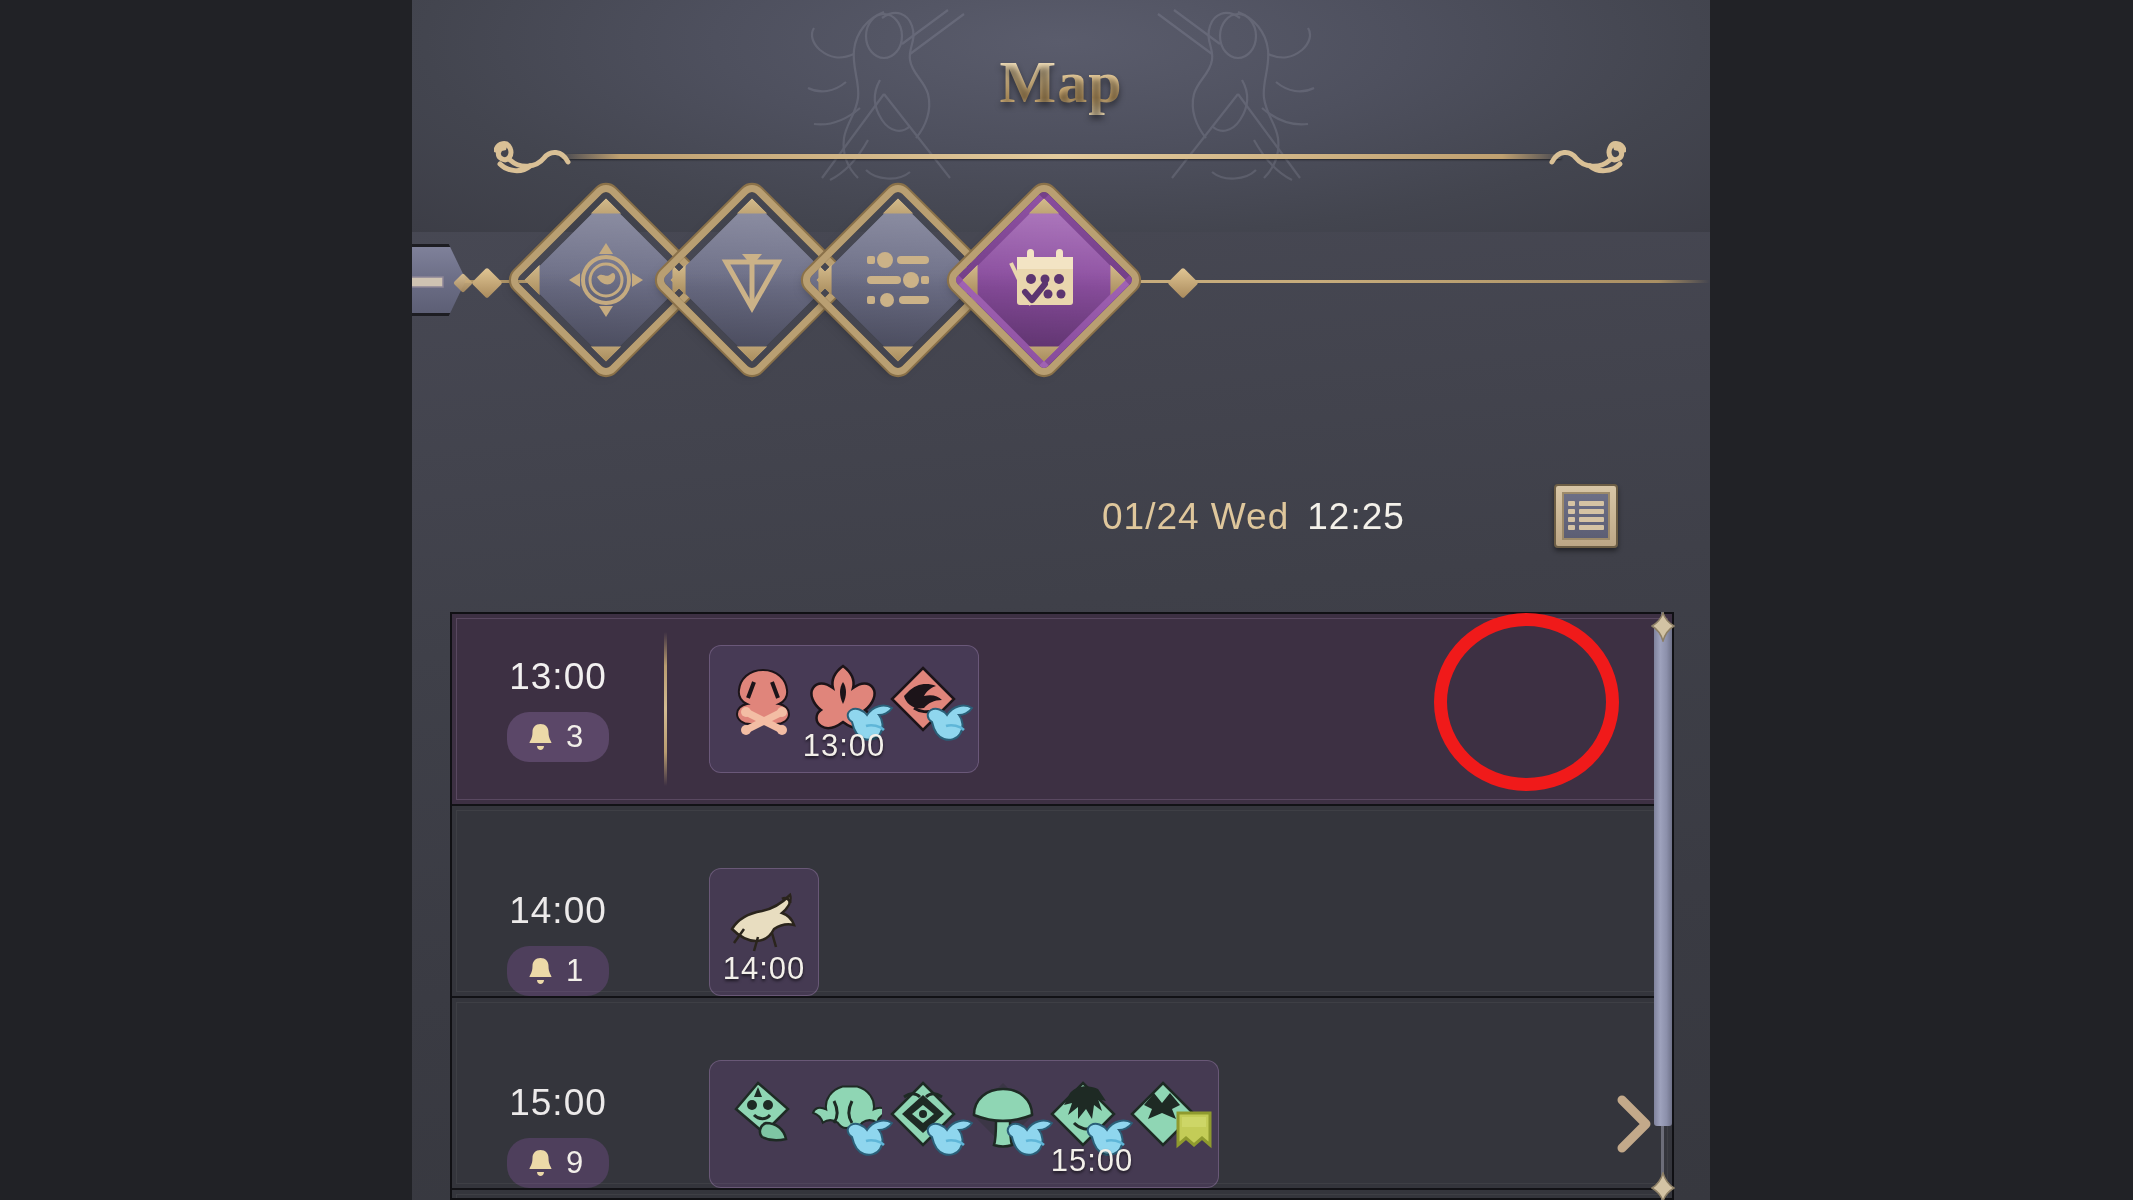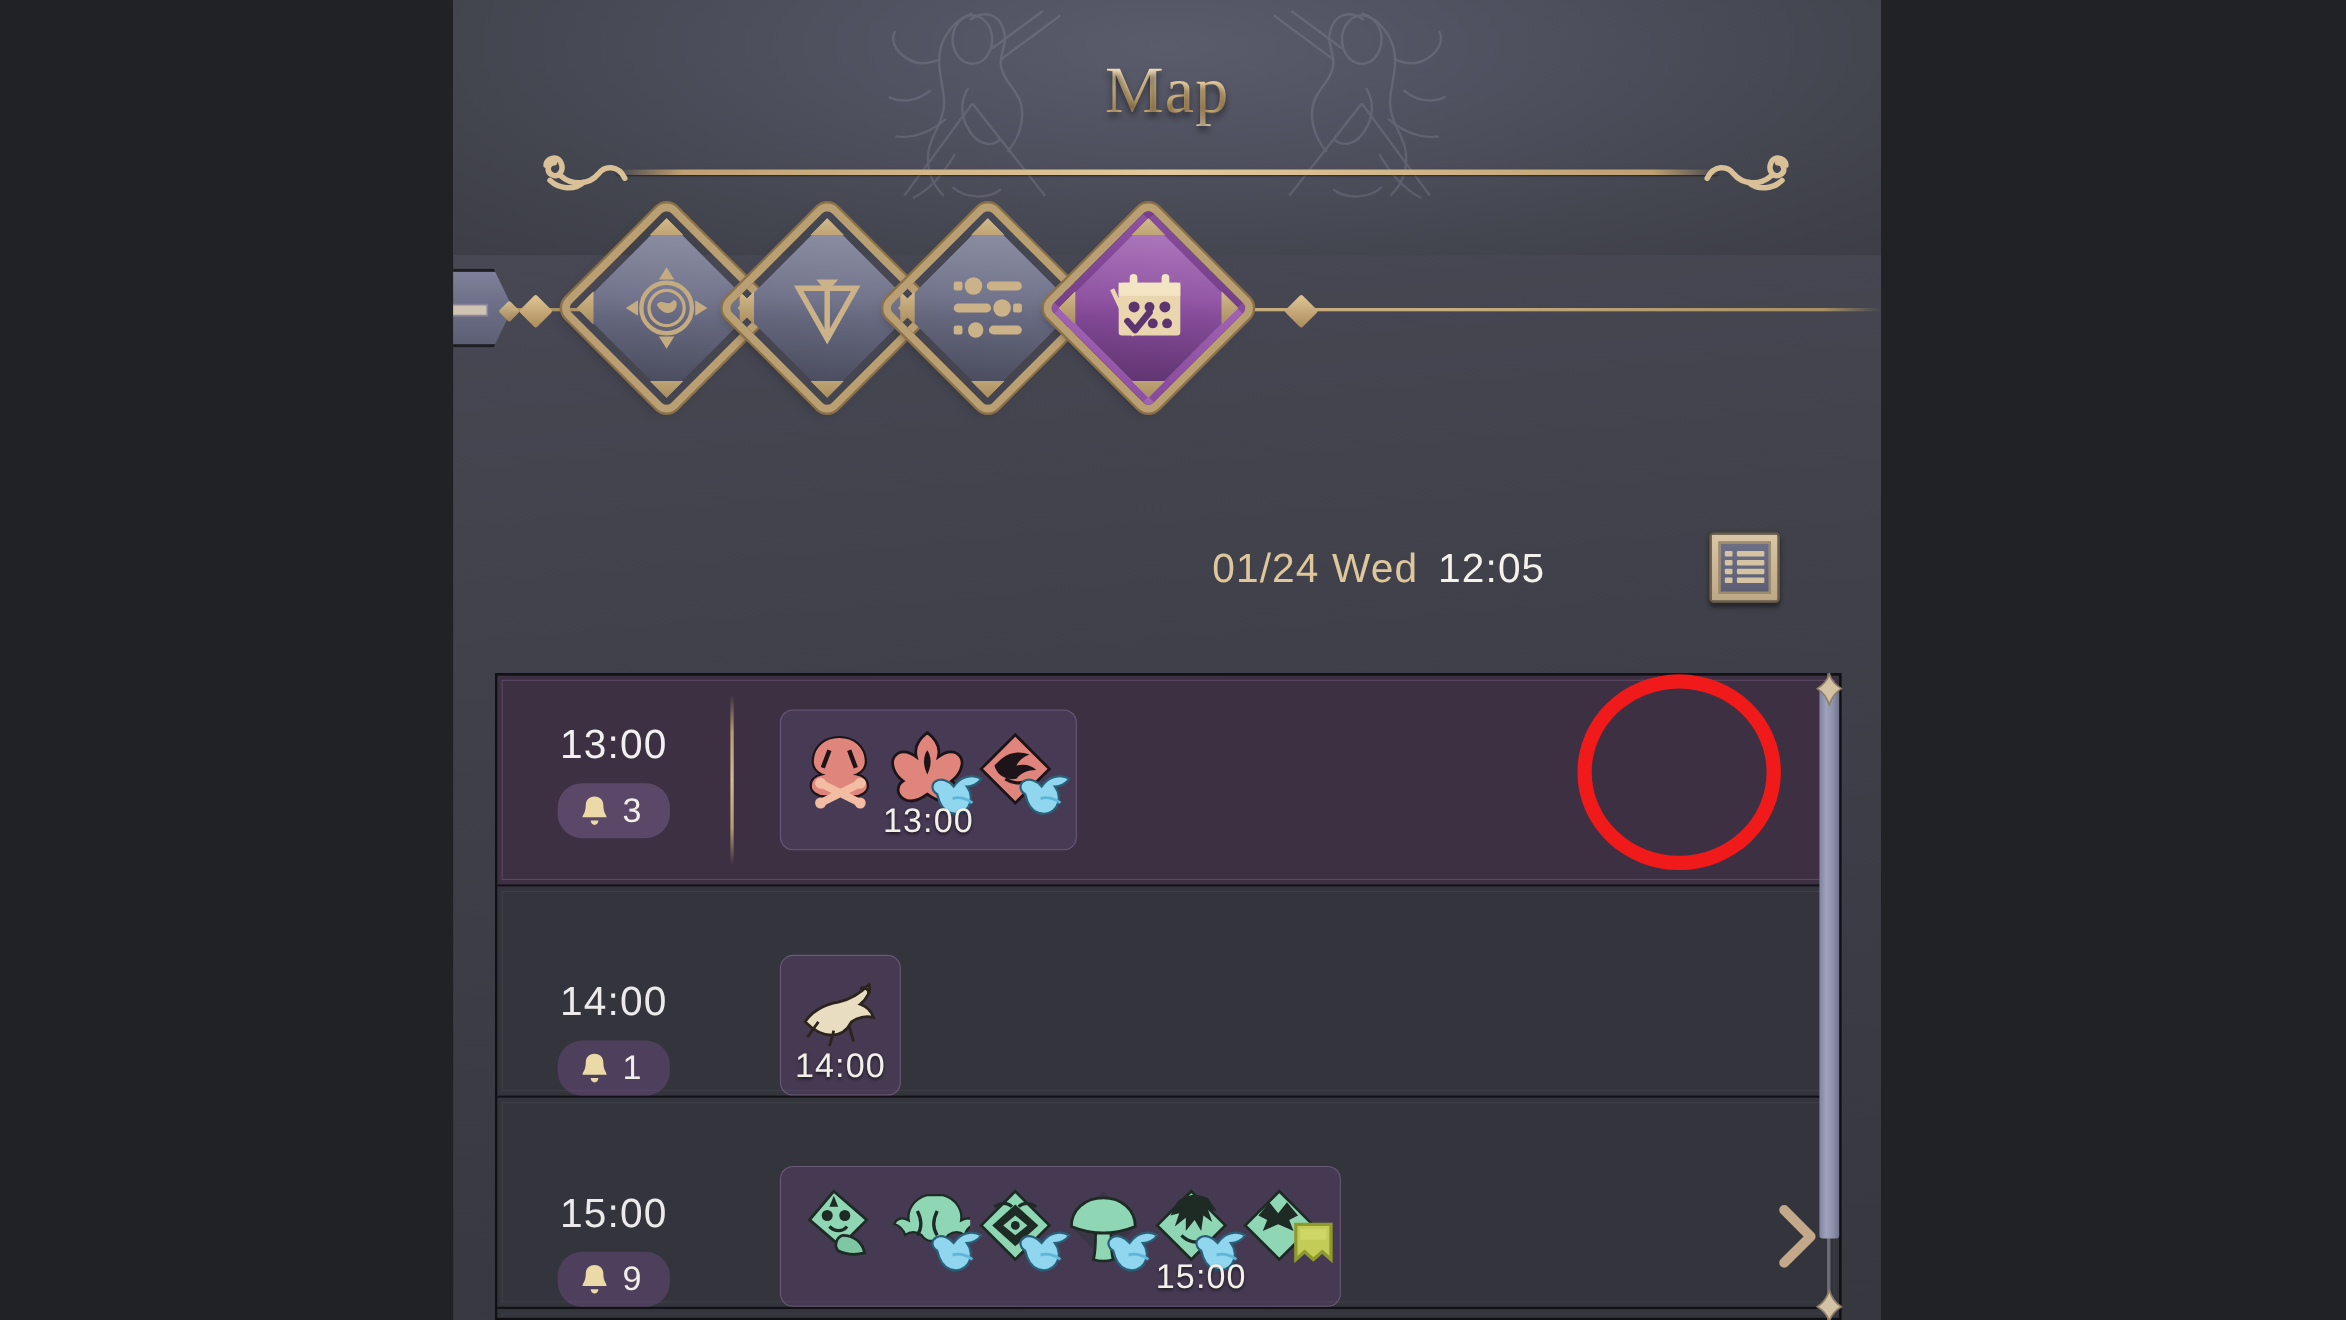"Map" .title { font-weight: normal -> bold }
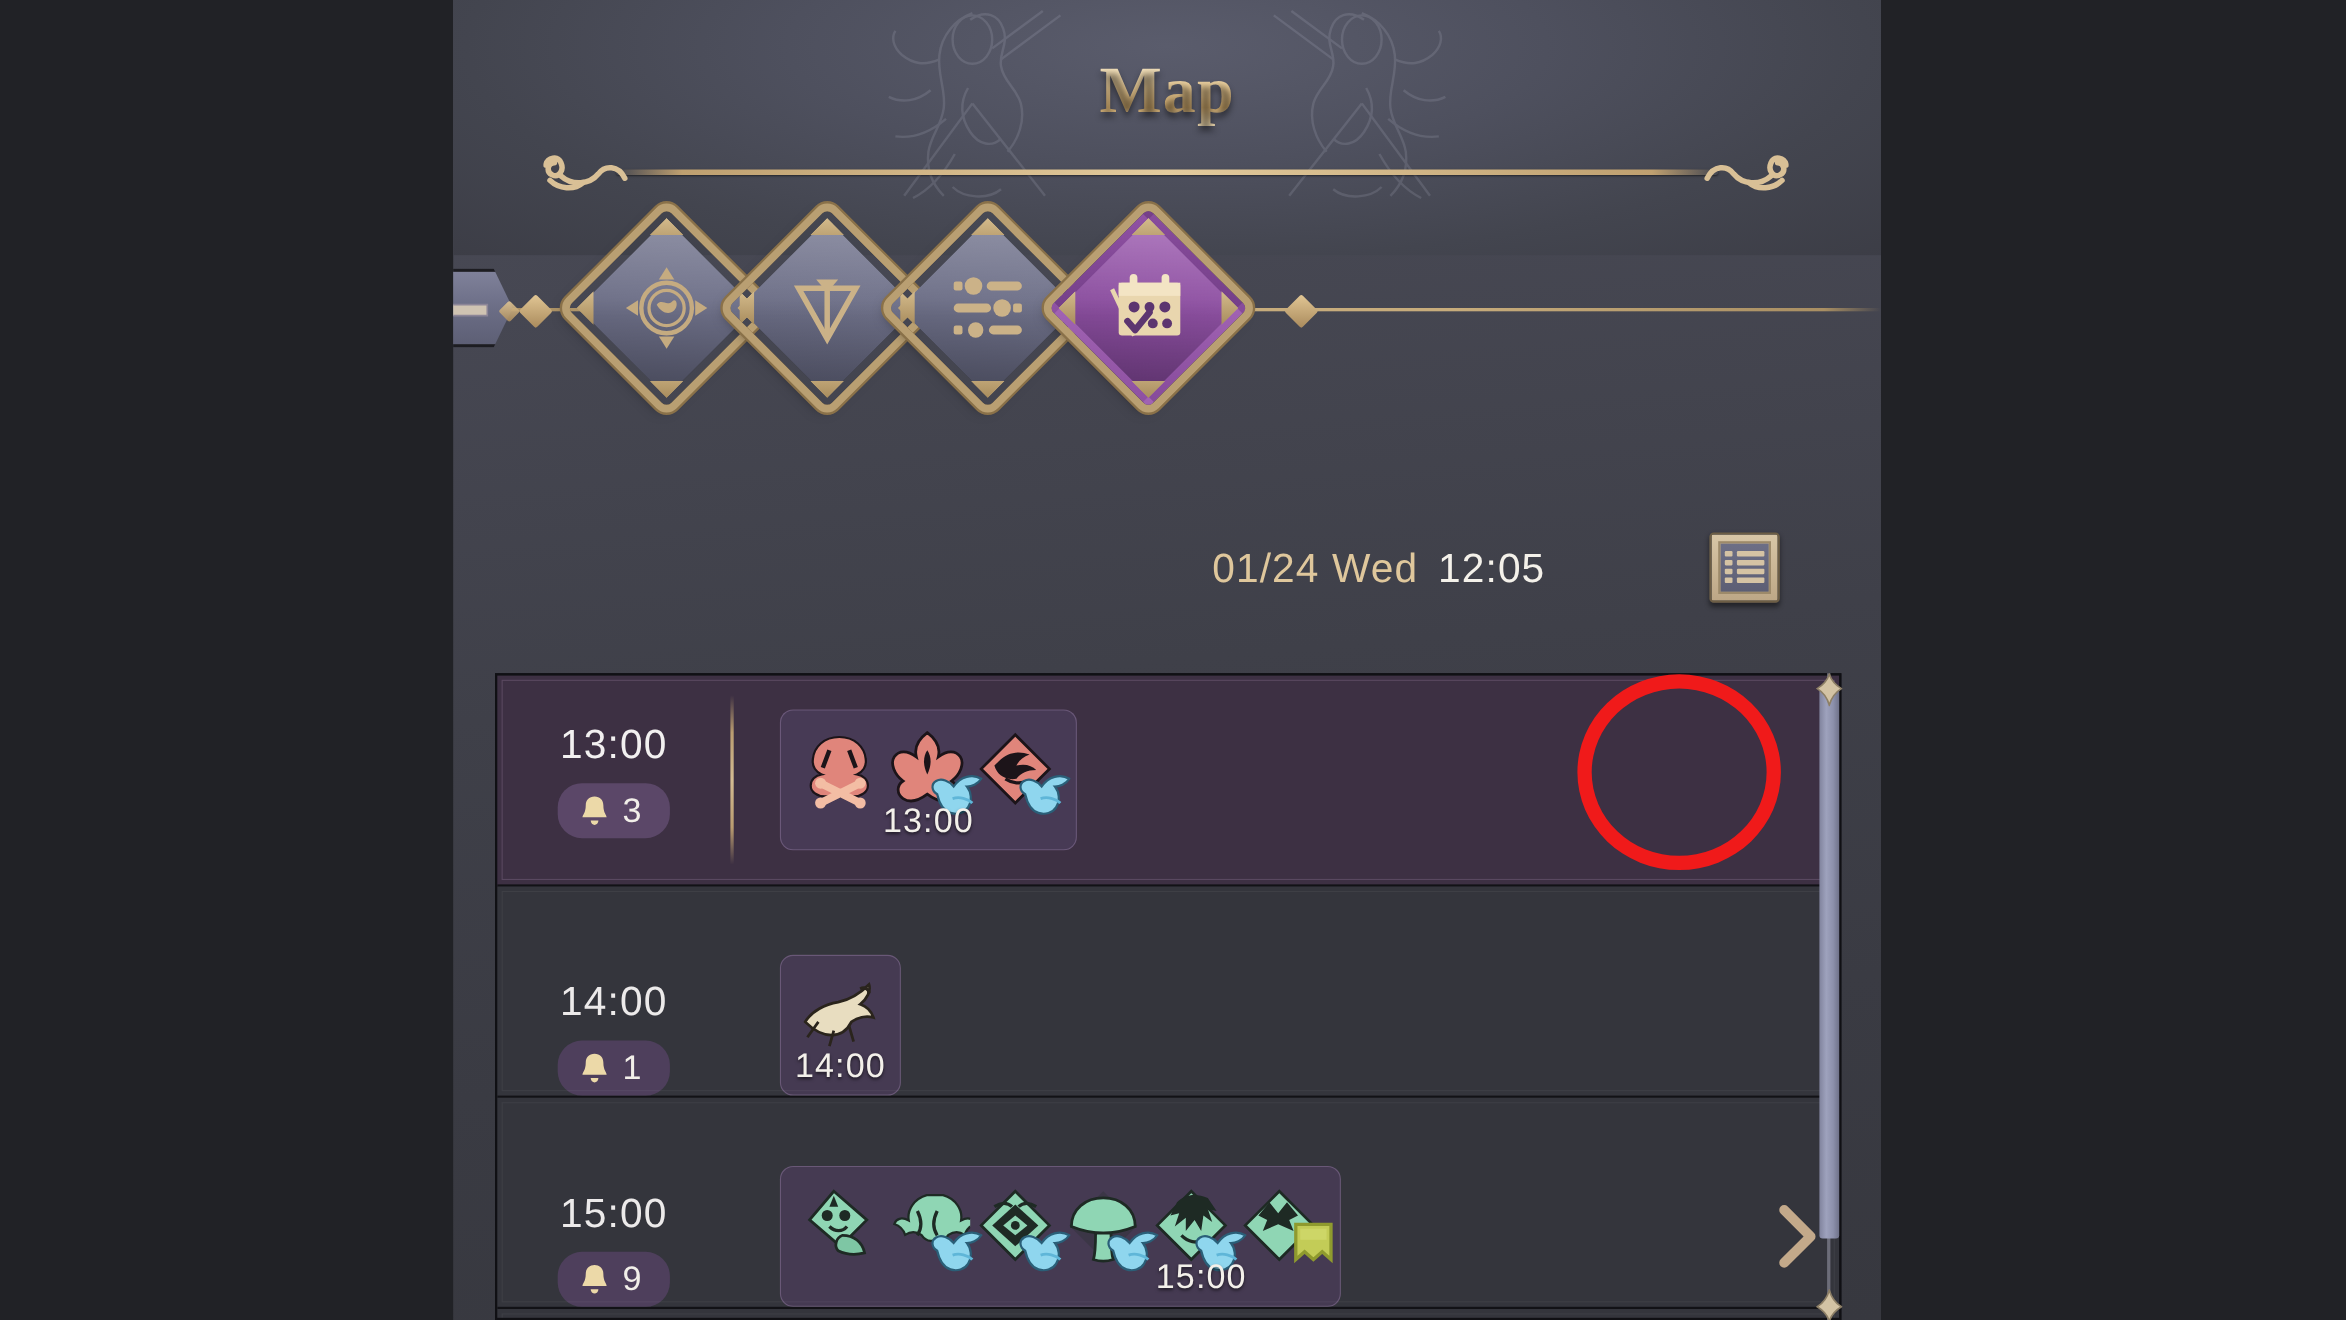"12:05" span.time { text: 12:05 -> 12:25 }
